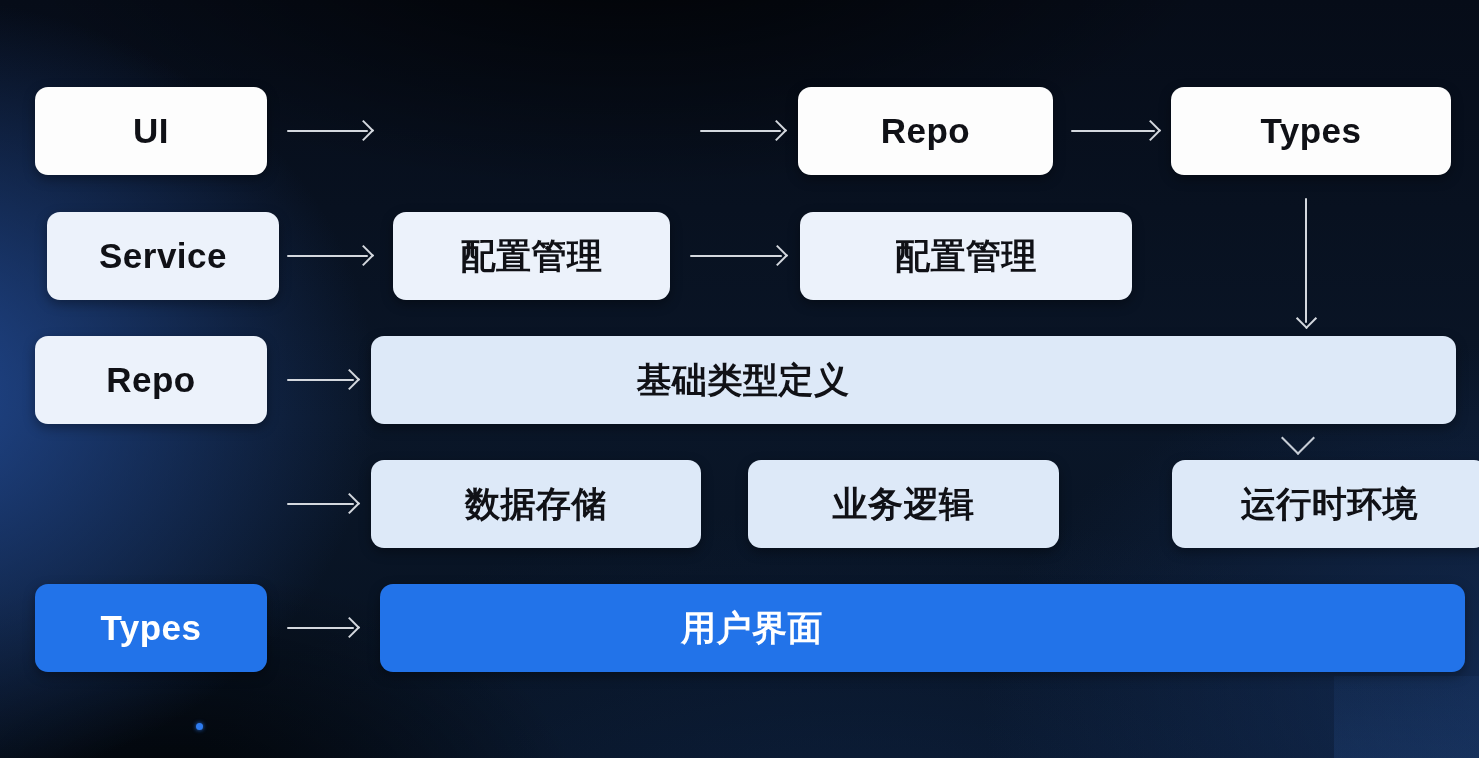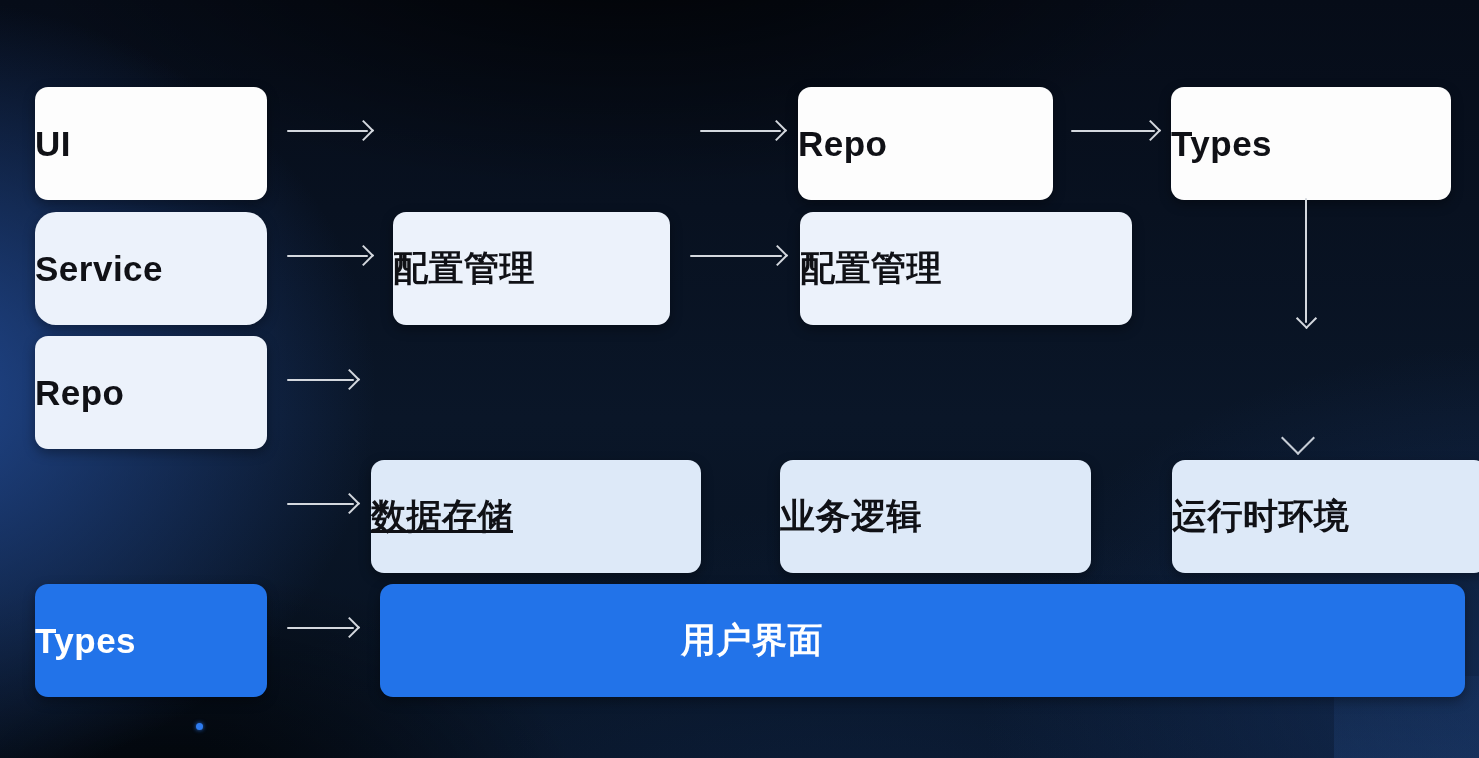"UI" .box { height: 113px -> 88px; justify-content: flex-start -> center }
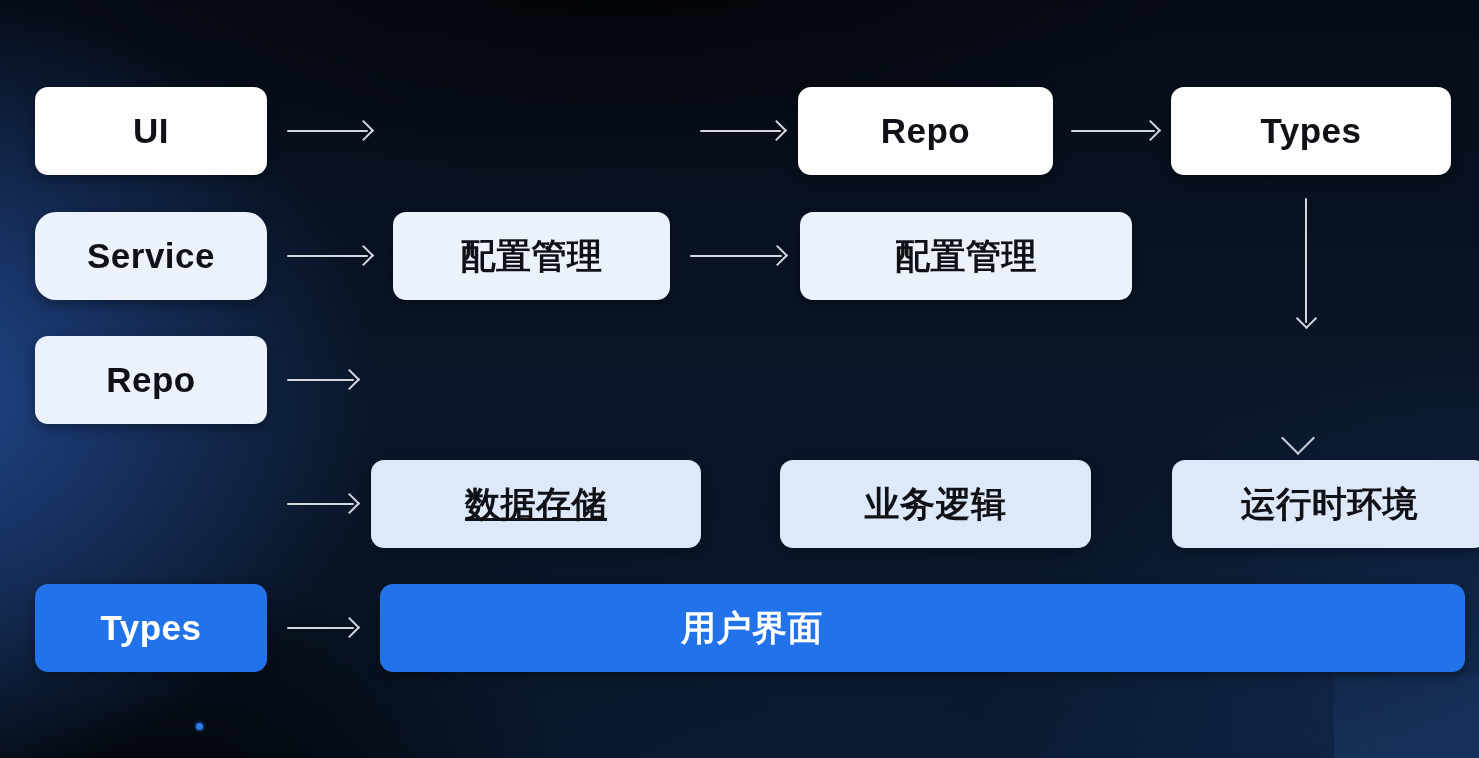"Service" #b-r2c1 { border-radius: 21px -> none; left: 35px -> 47px }
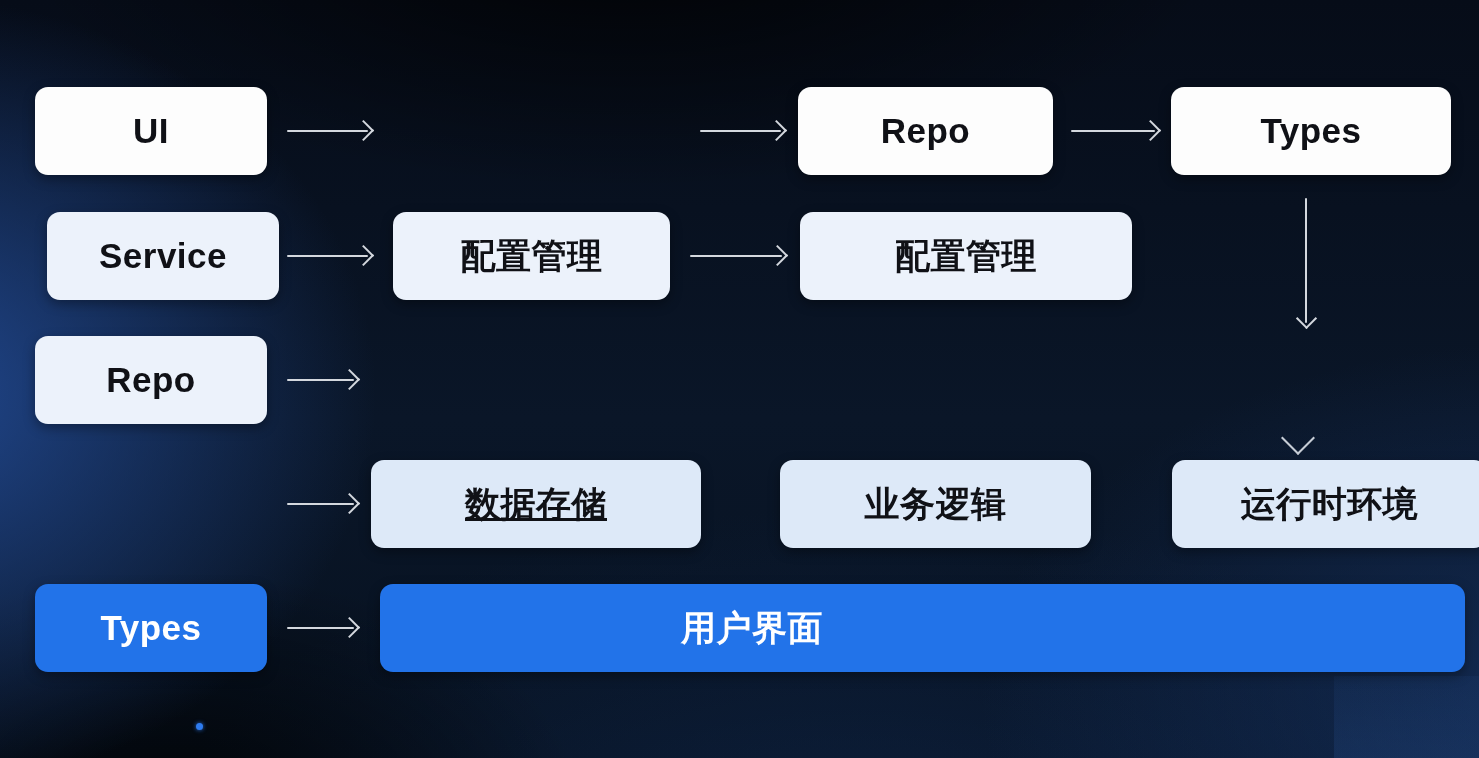"基础类型定义" div.box { html: none -> <div> <span>基础类型定义</span> </div> }
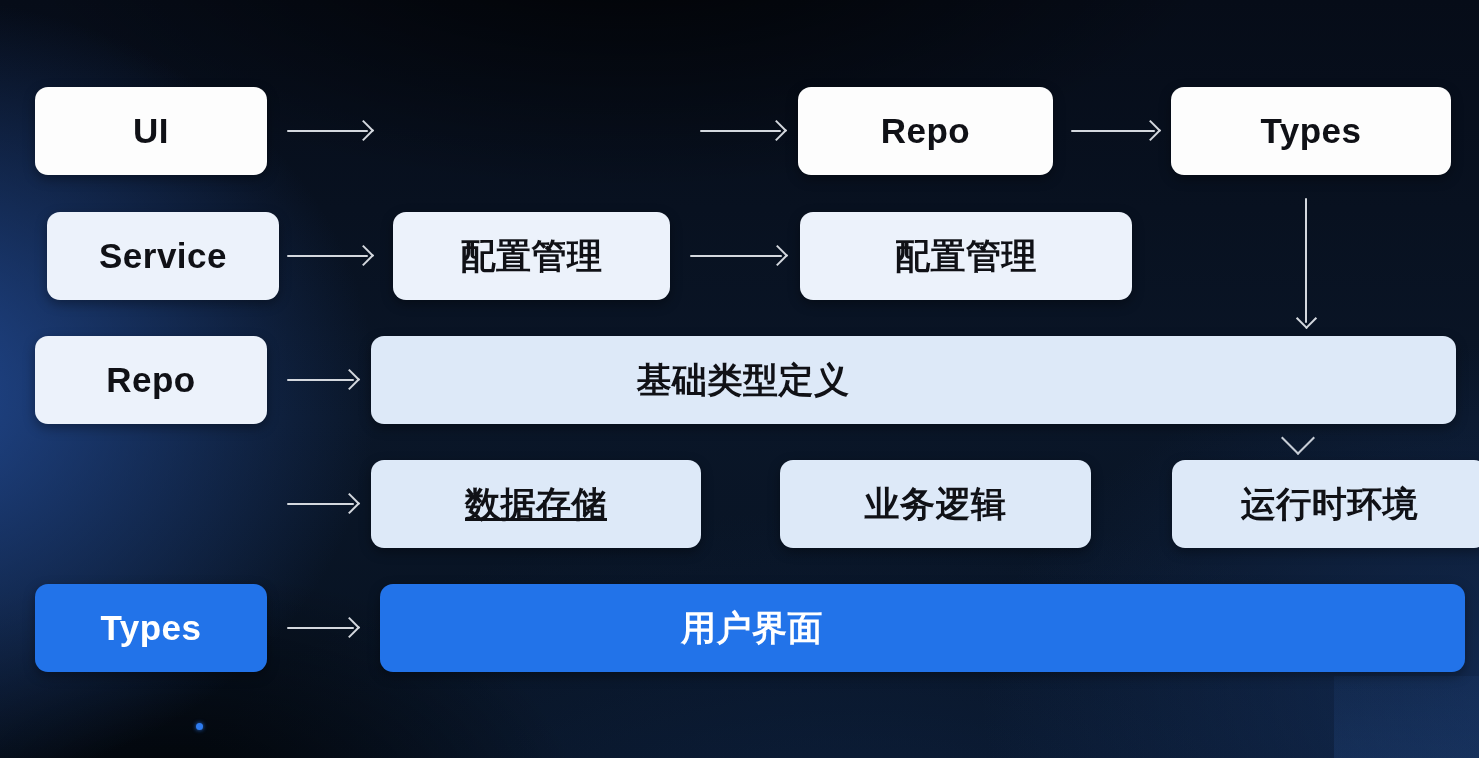"数据存储" #b-r4c2 { text-decoration: underline -> none }
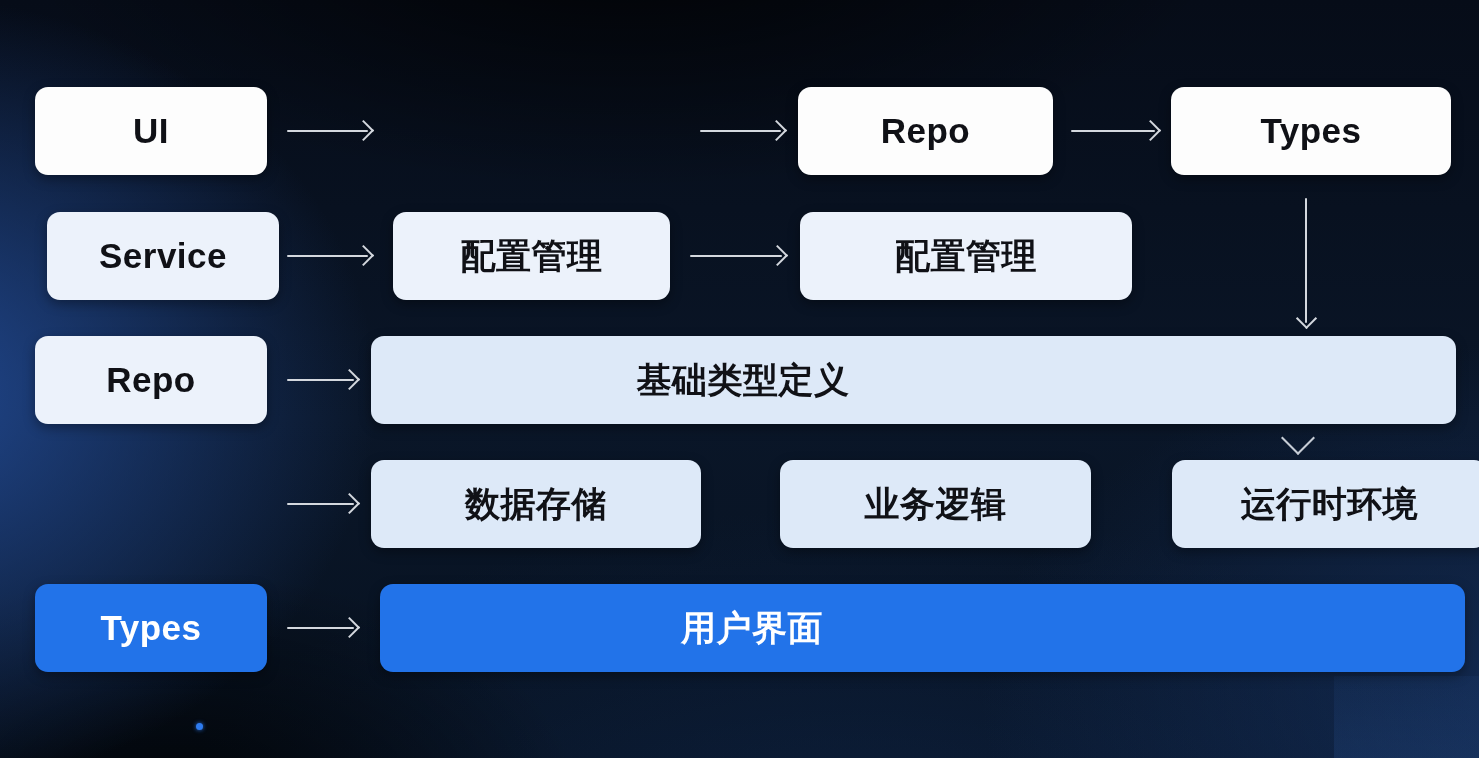"业务逻辑" #b-r4c3 { left: 780px -> 748px }
